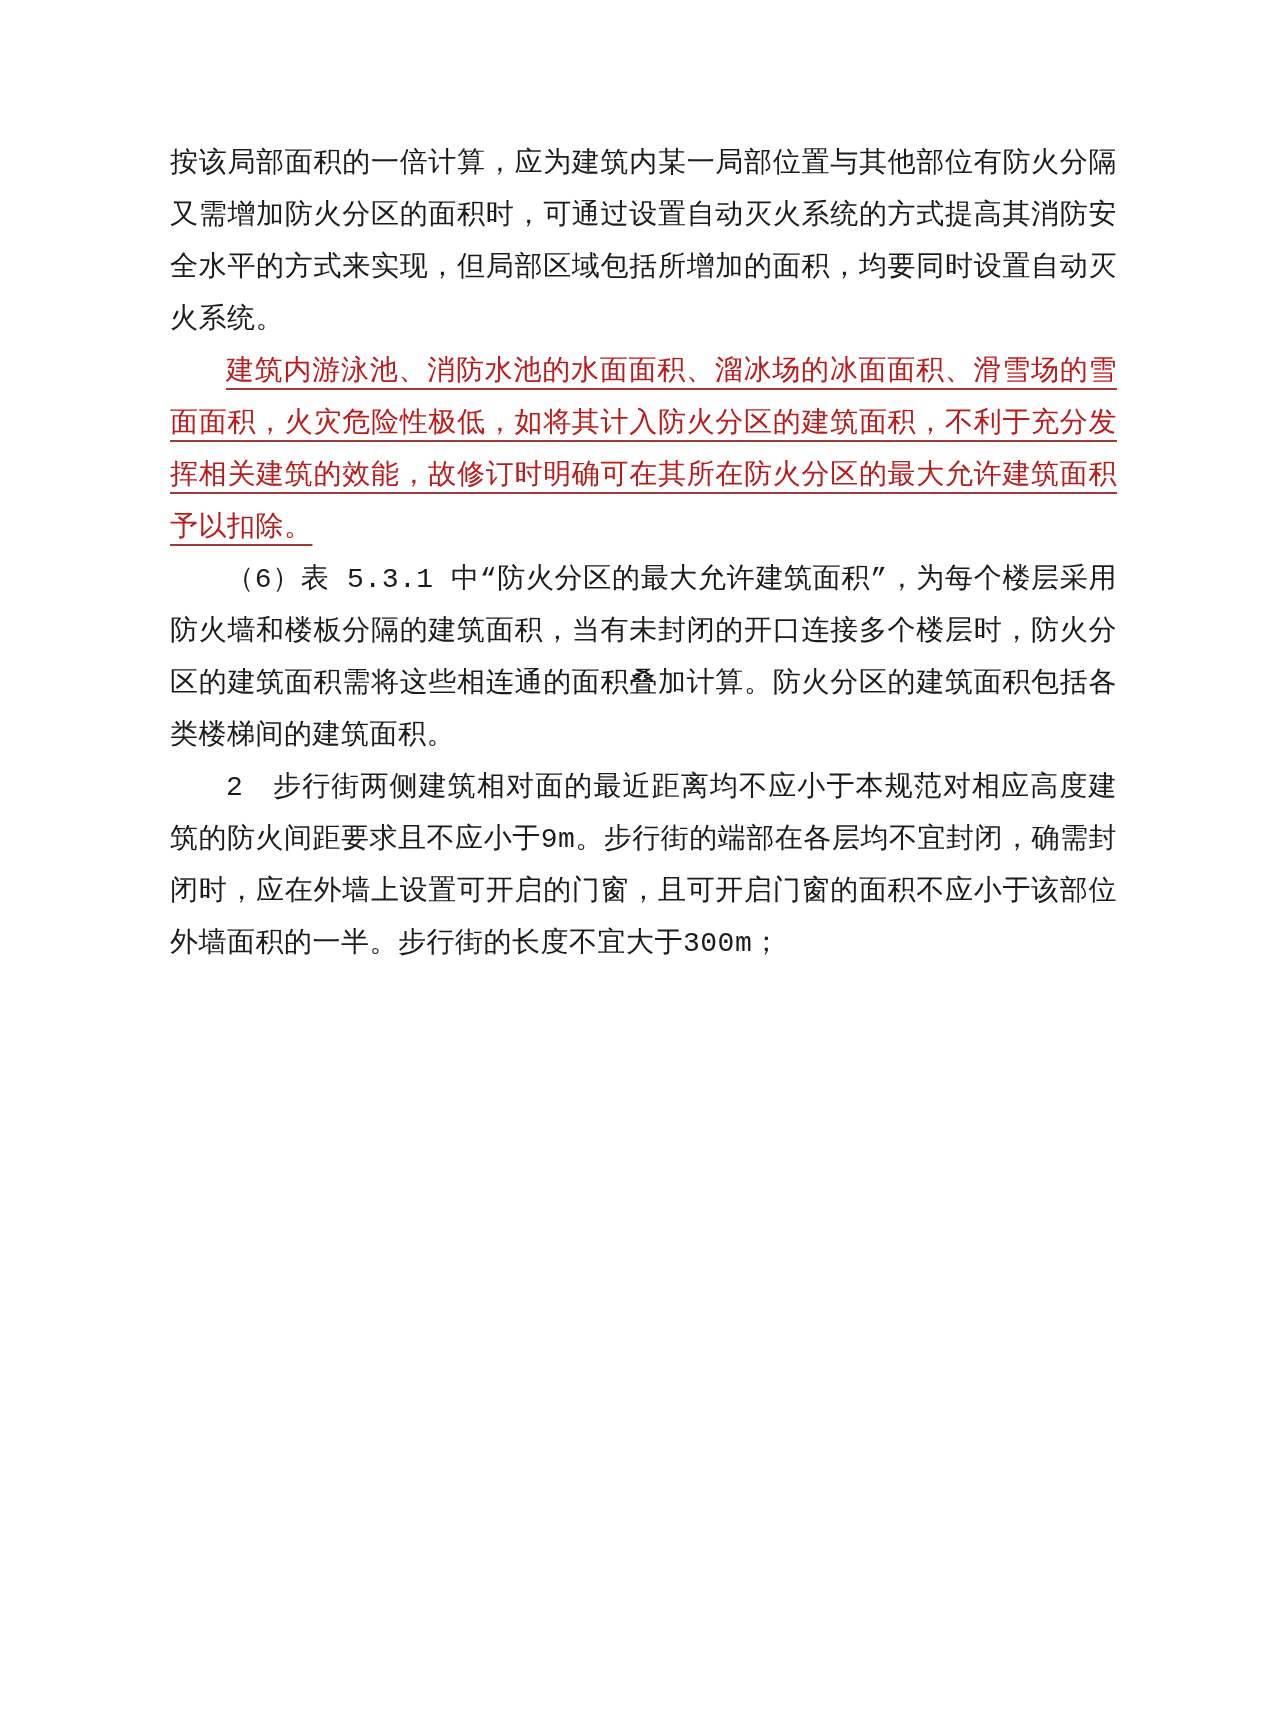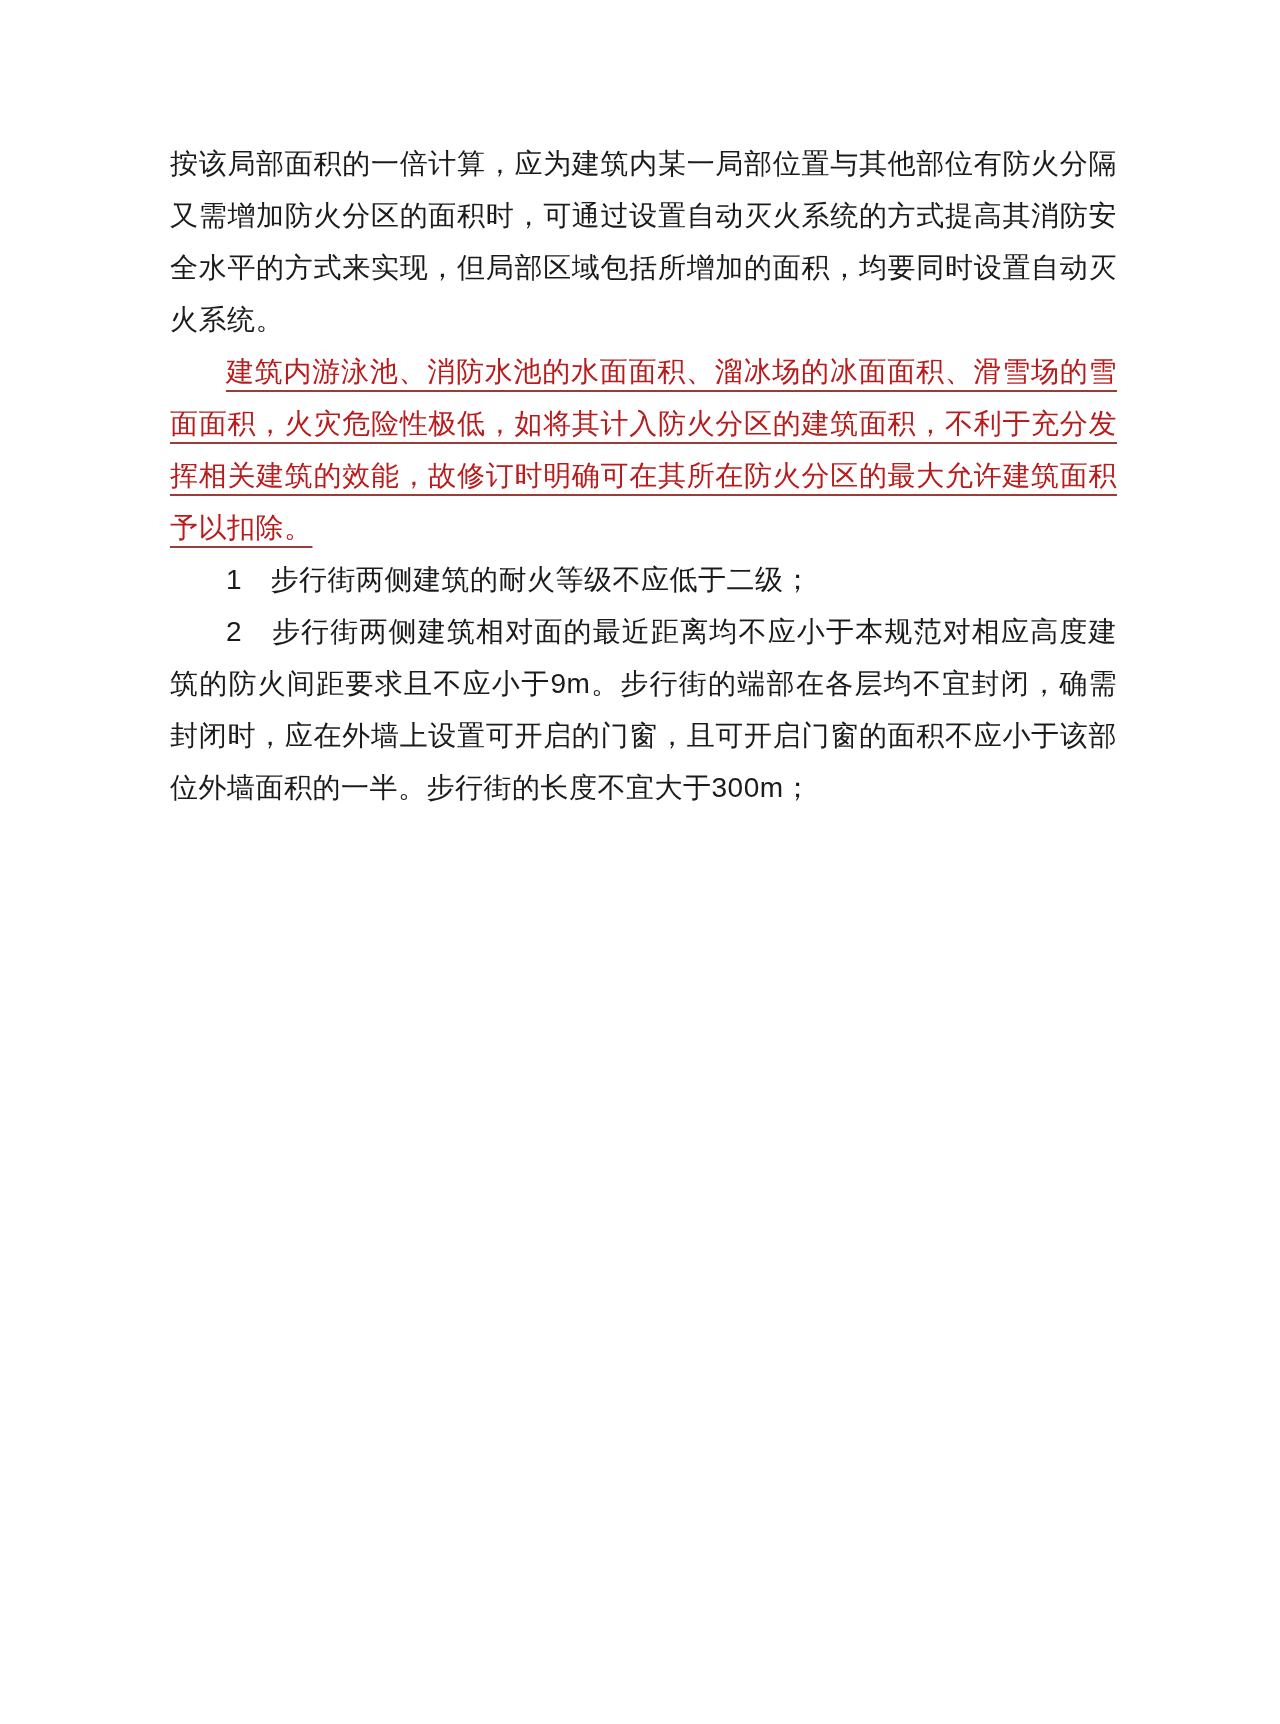"按该局部面积的一倍计算，应为建筑内某一局部位置与其他部位有防火分隔又需增加防火分" .page { font-family: Liberation Sans, sans-serif -> Liberation Mono, monospace }
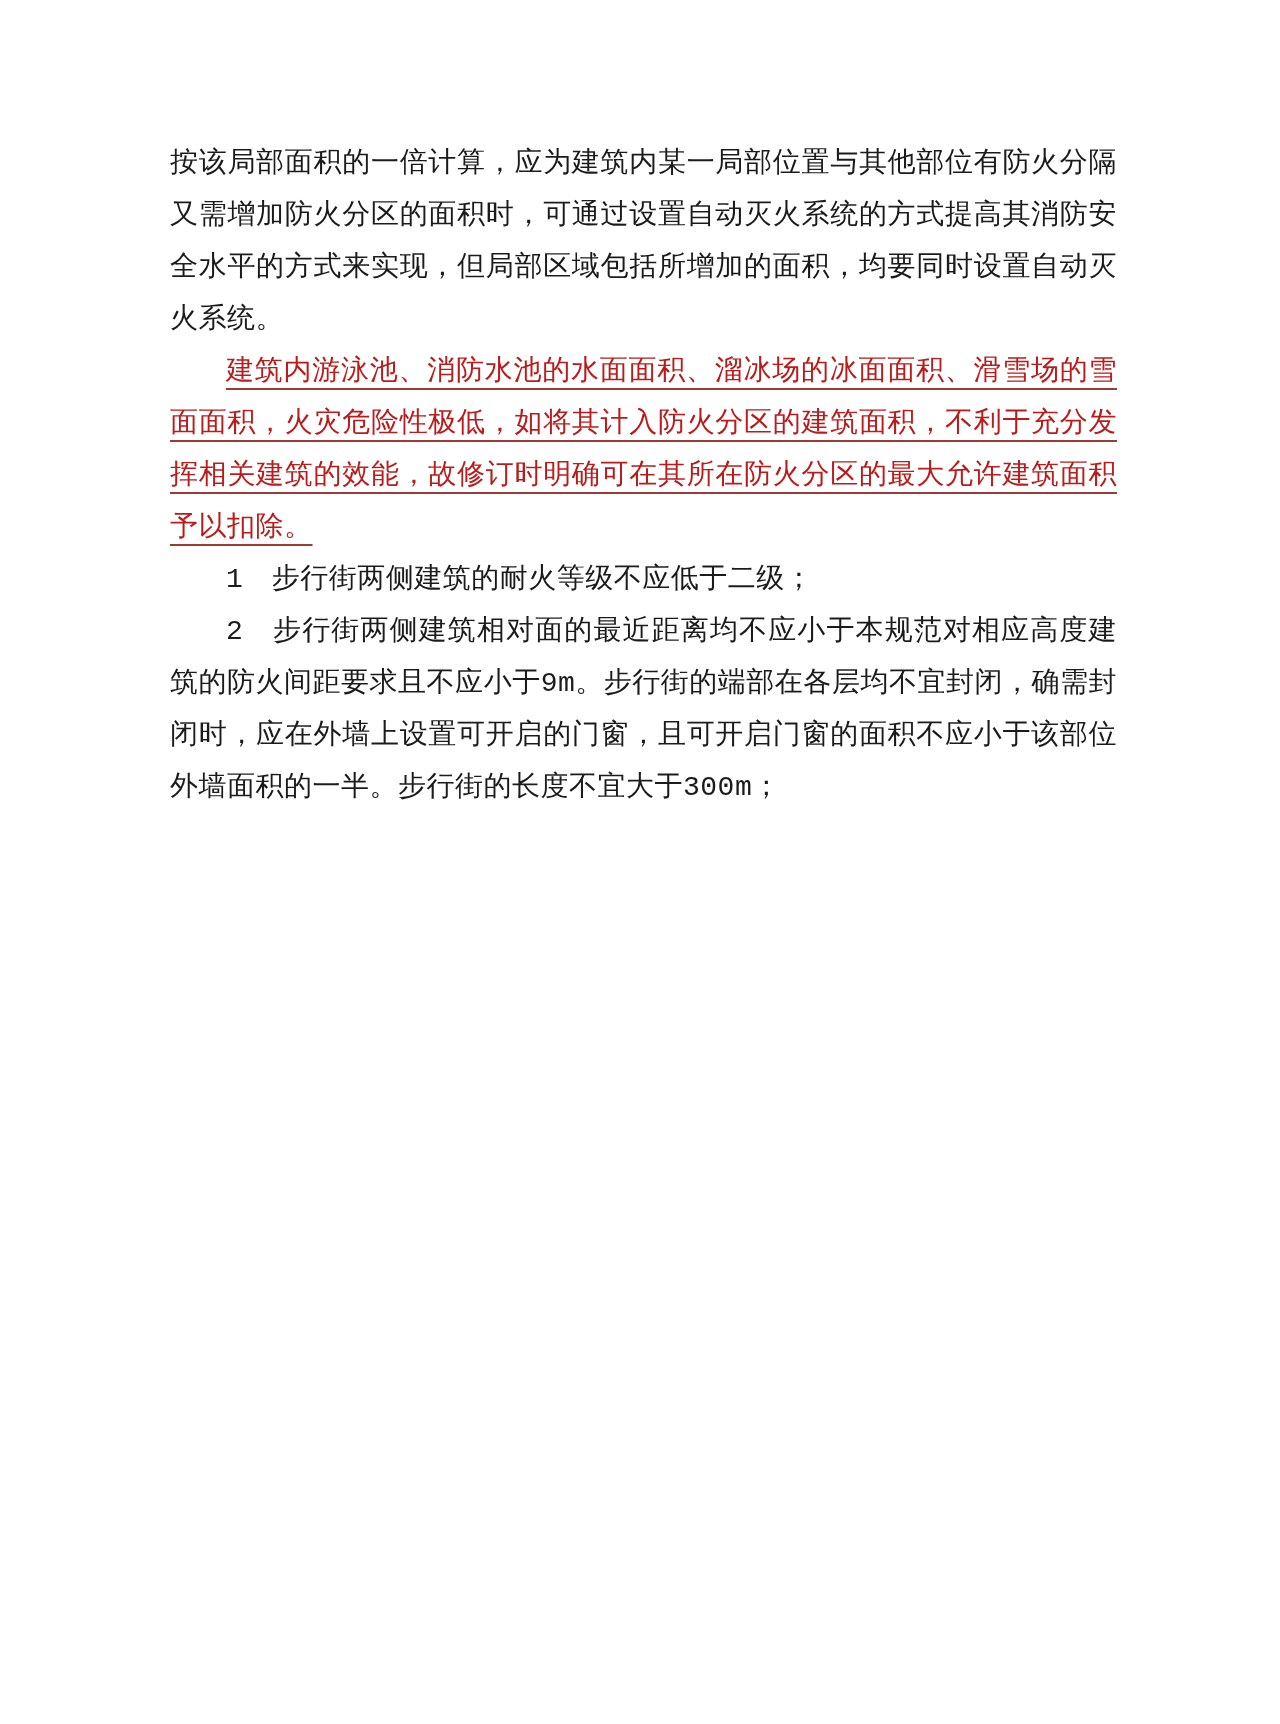"（6）表 5.3.1" p.para { html: none -> <p>（6）表 5.3.1 中“防火分区的最大允许建筑面积”，为每个楼层采用防火墙和楼板分隔的建筑面积，当有未封闭的开口连接多个楼层时，防火分区的建筑面积需将这些相连通的面积叠加计算。防火分区的建筑面积包括各类楼梯间的建筑面积。</p> }
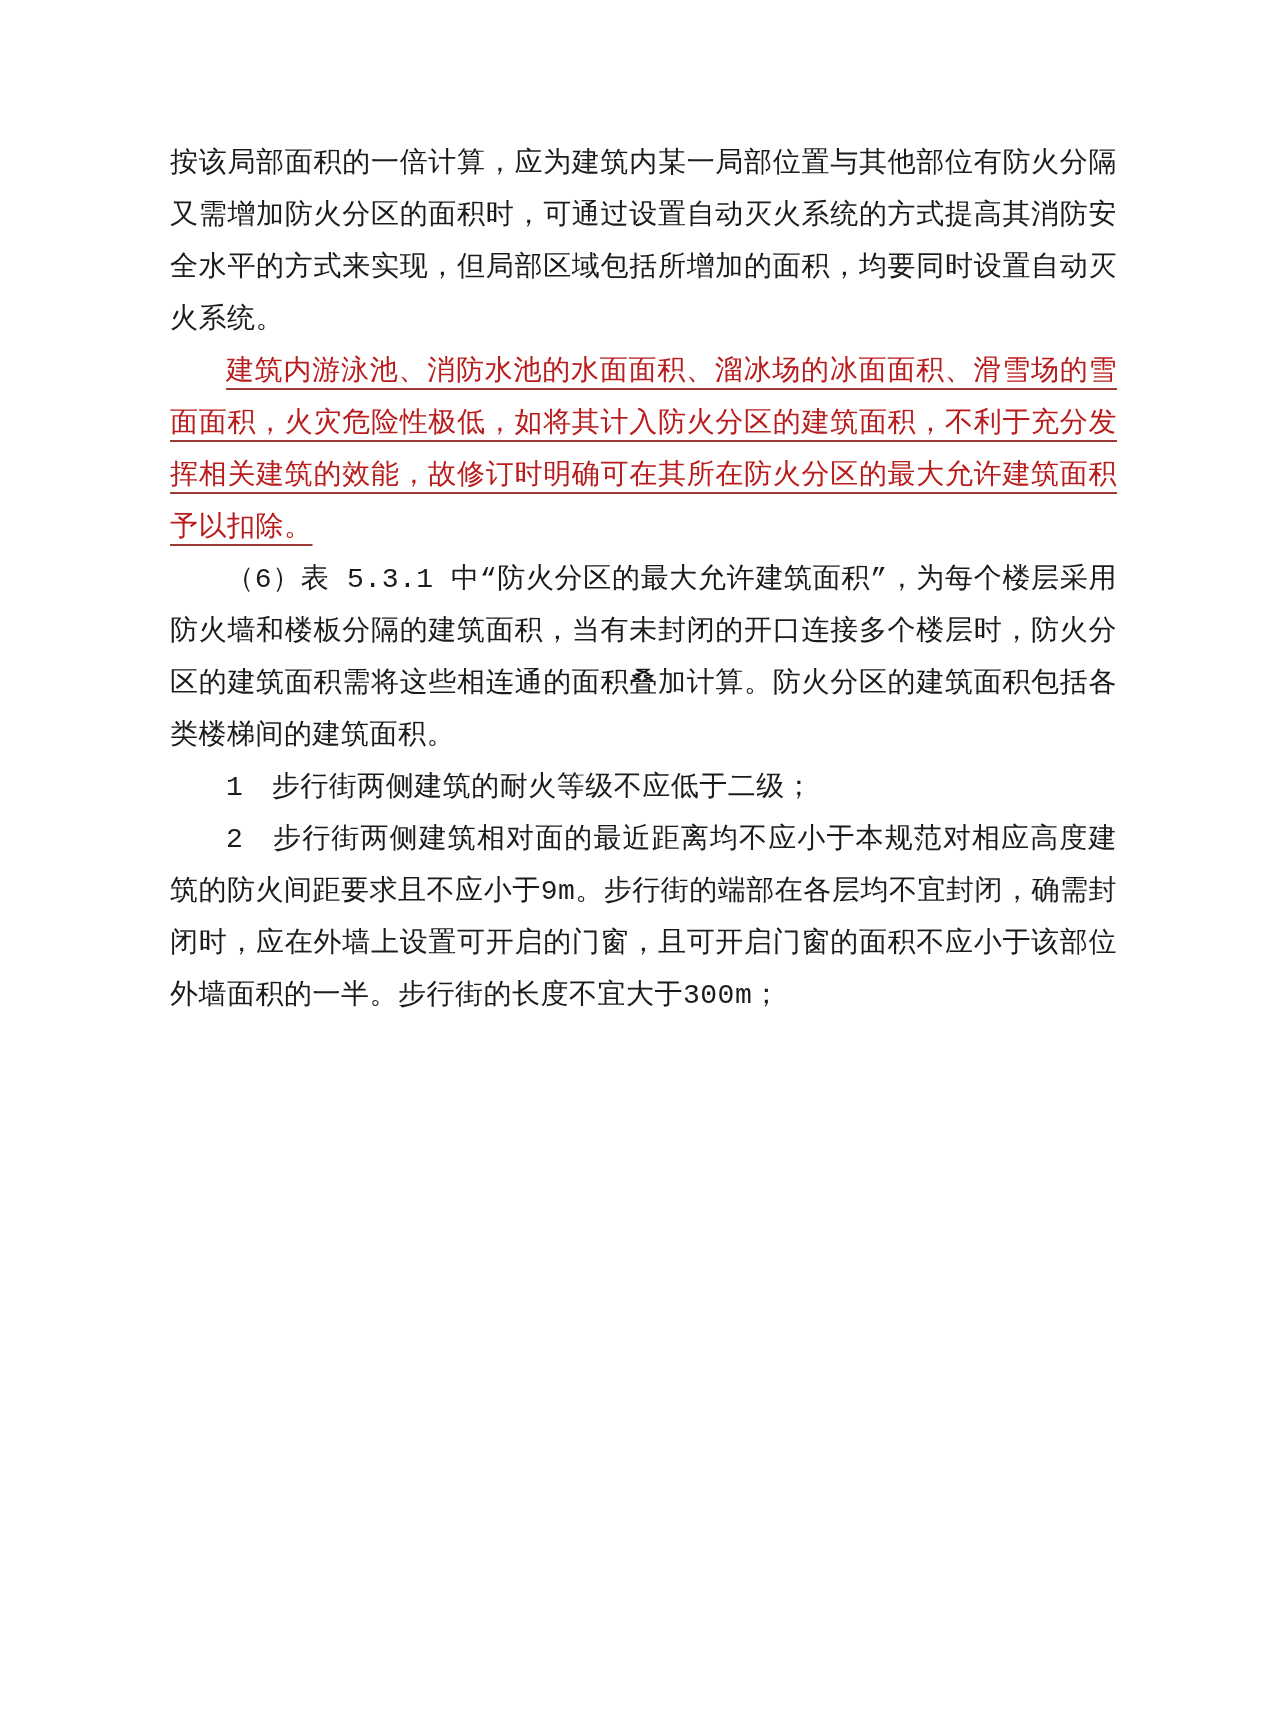"1 步行街两侧建筑的耐火等级不应低于二级；" p.para { html: <p>1 步行街两侧建筑的耐火等级不应低于二级；</p> -> none }
